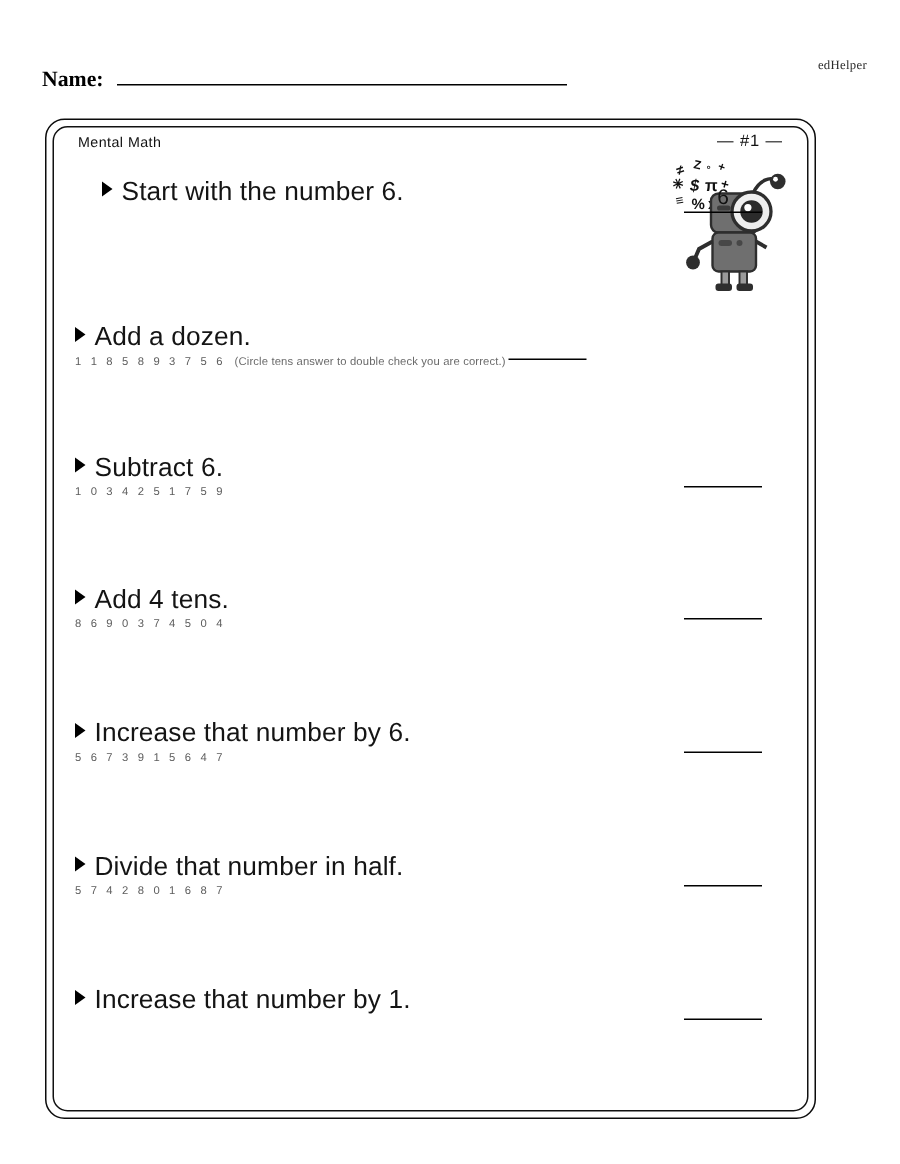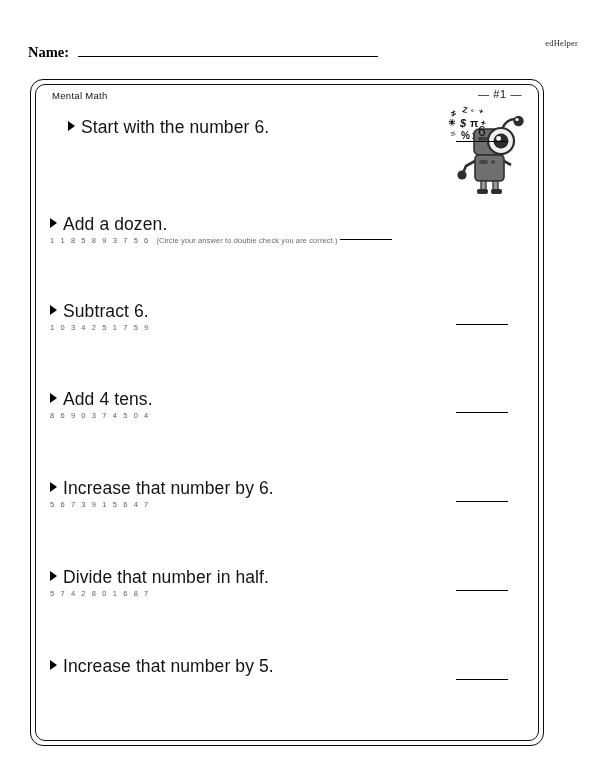"(Circle your answer to double" span.hint-note { text: your -> tens }
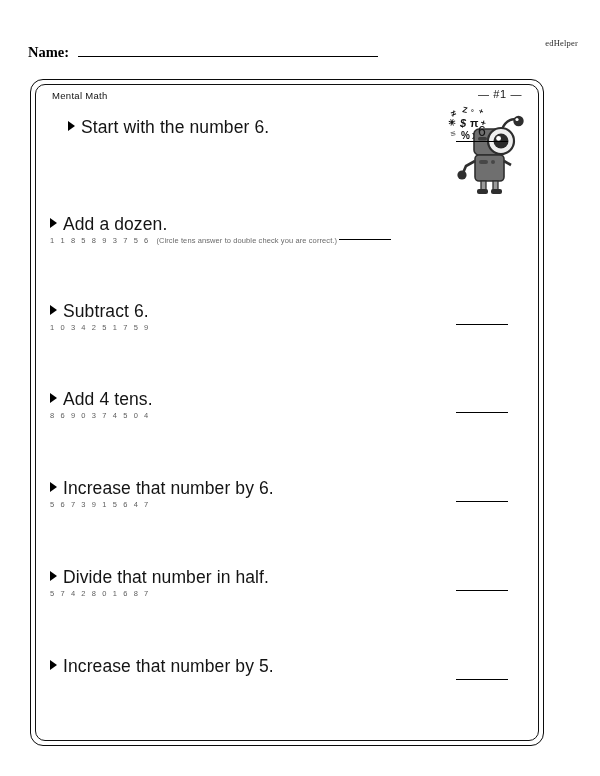"Increase that number by 5." span.q-text { text: 5 -> 1 }
